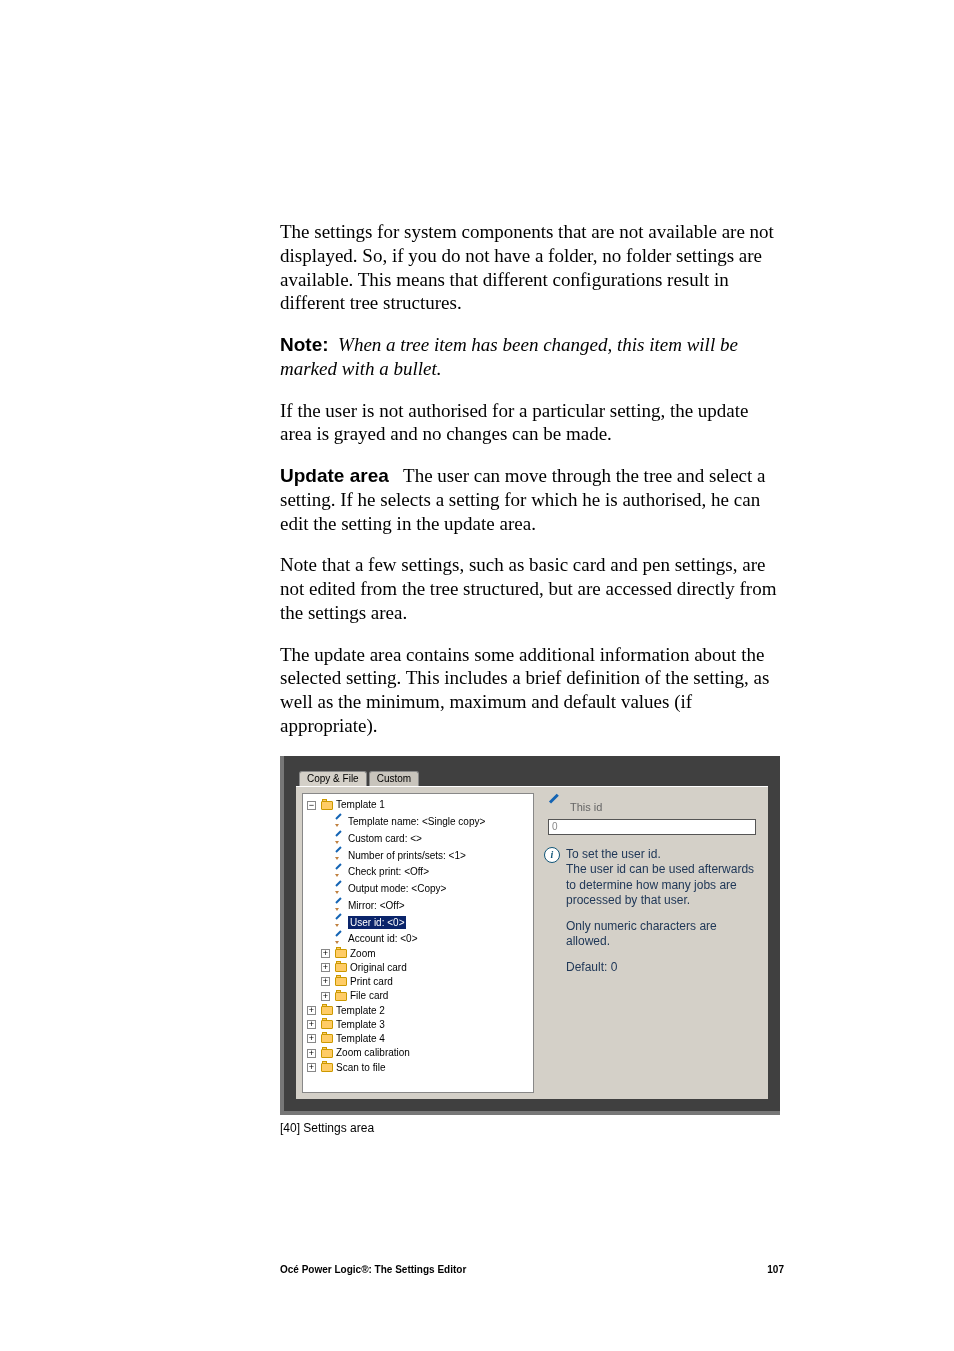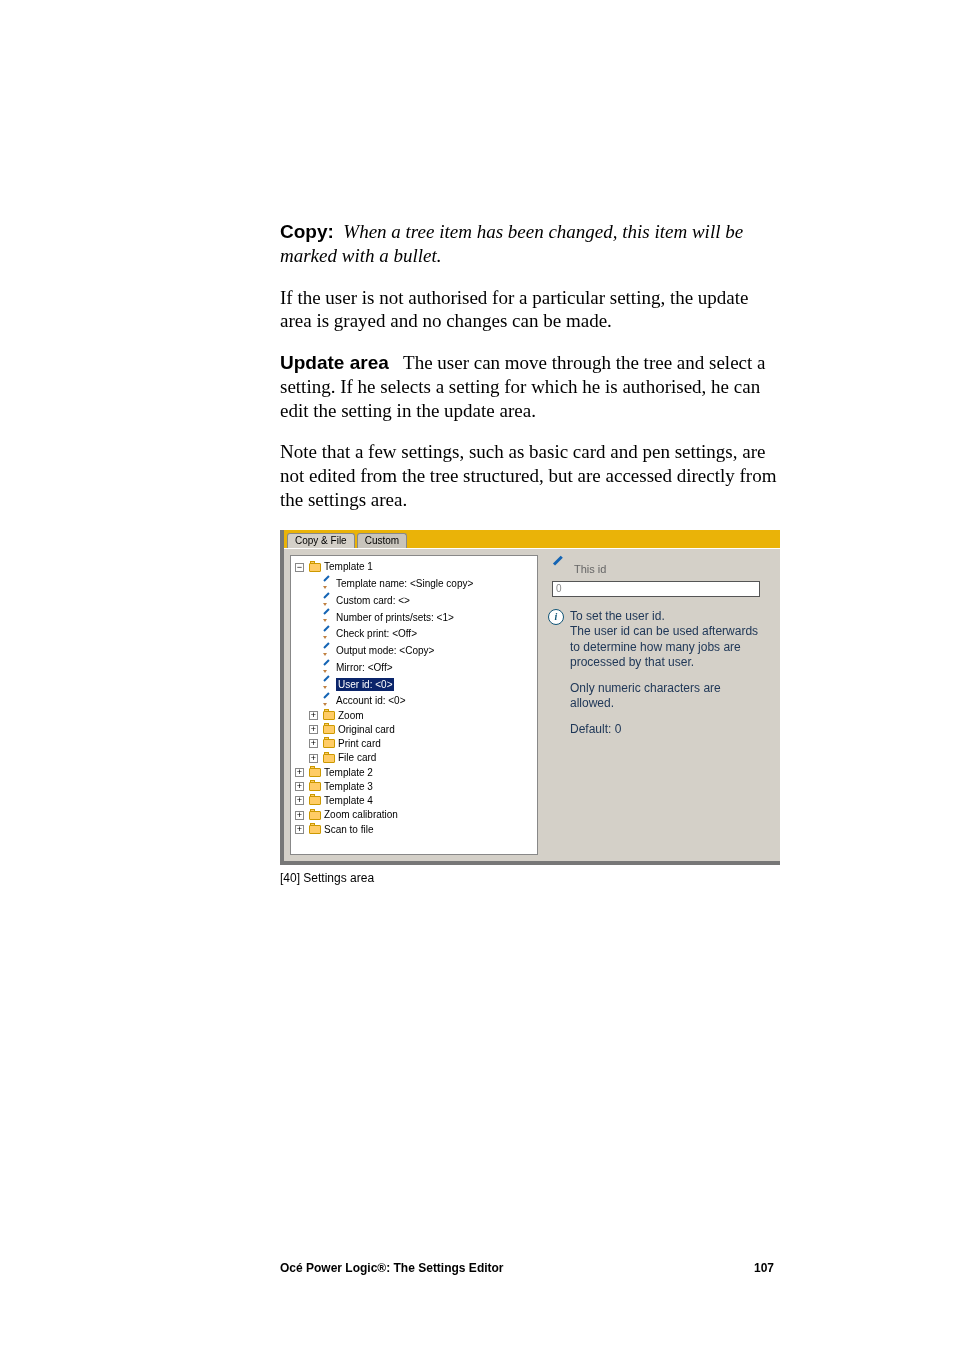"The settings for system components" p.para { html: none -> <p>The settings for system components that are not available are not displayed. So, if you do not have a folder, no folder settings are available. This means that different configurations result in different tree structures.</p> }
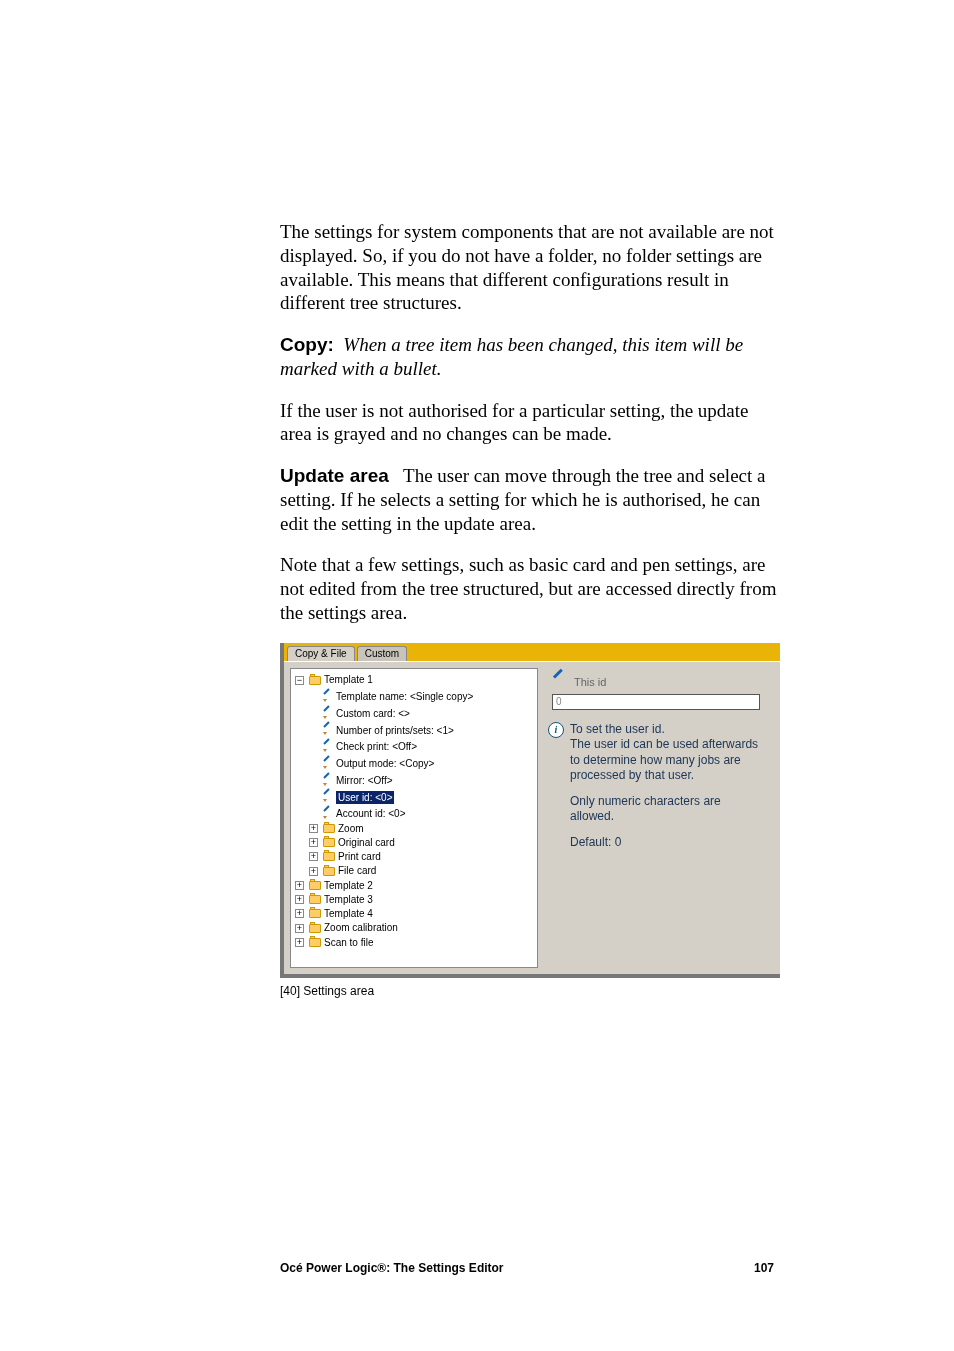"Copy:" span.note-lead { text: Copy -> Note }
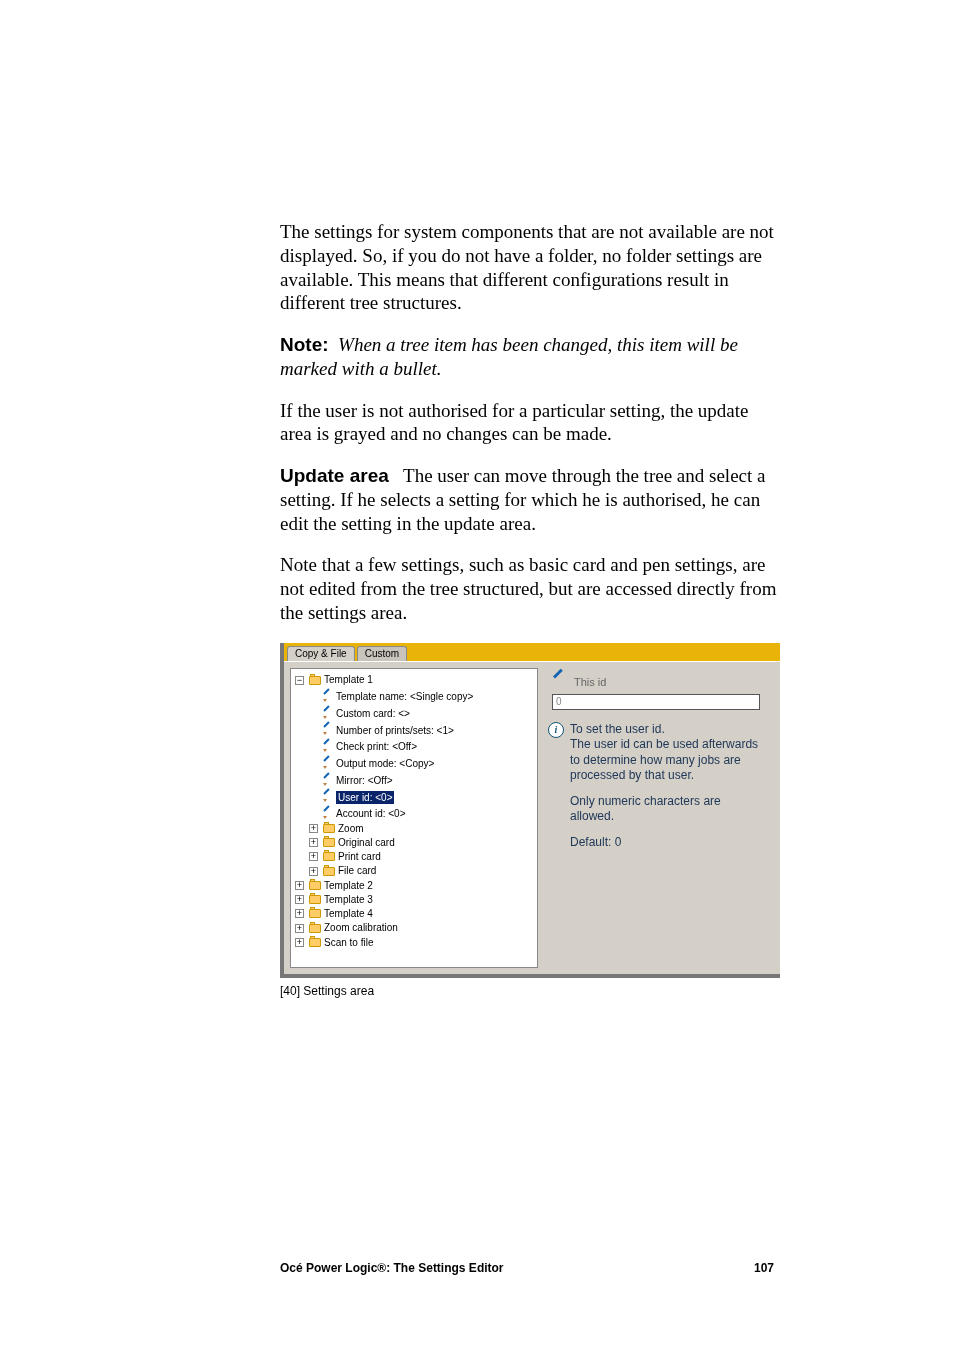"The update area contains some" p.para { html: none -> <p>The update area contains some additional information about the selected setting. This includes a brief definition of the setting, as well as the minimum, maximum and default values (if appropriate).</p> }
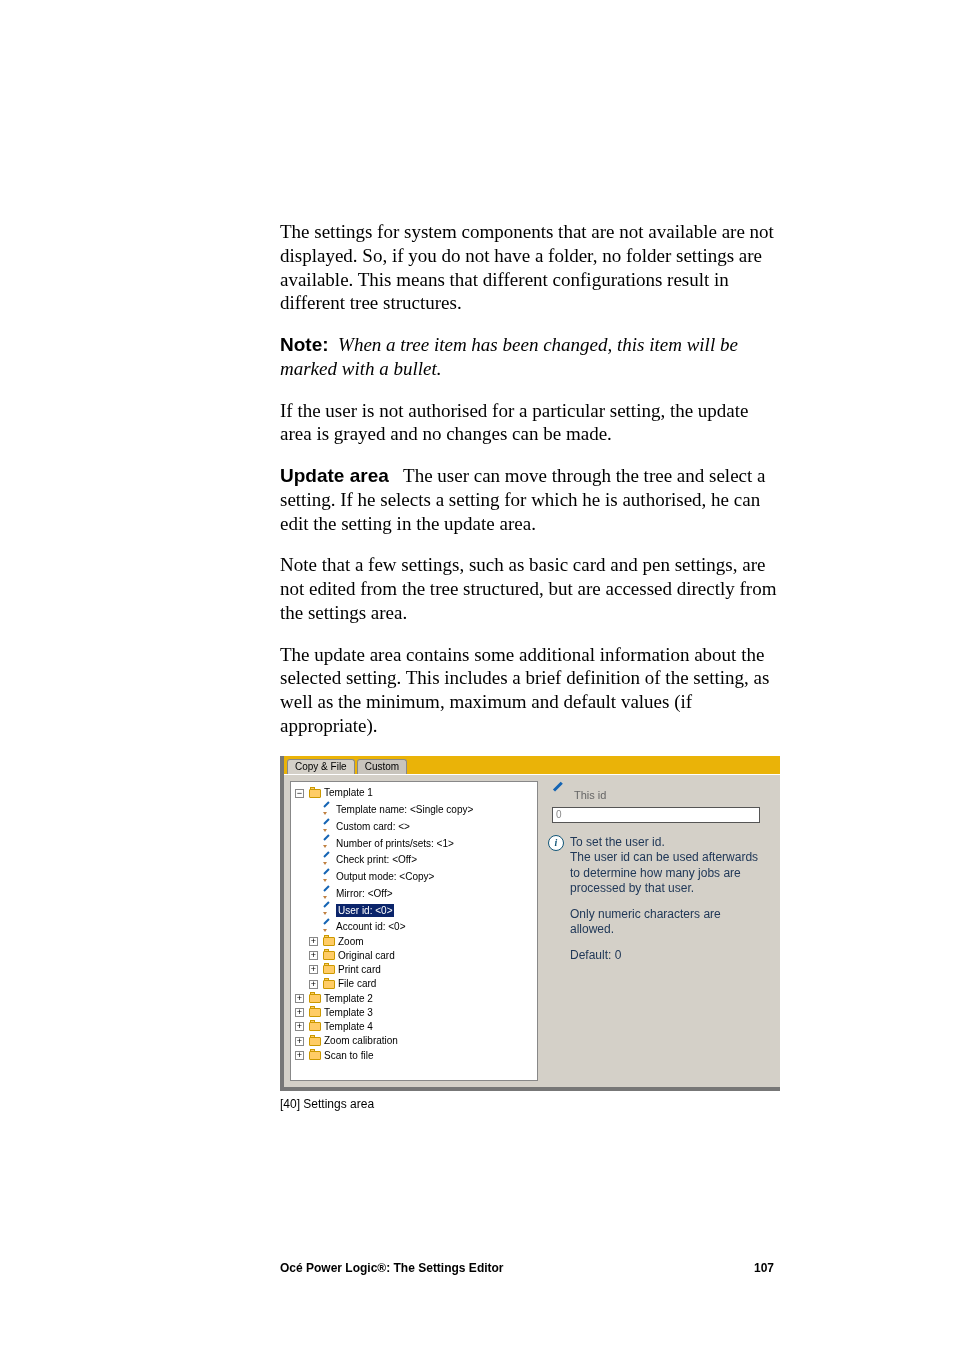"Copy & File" .fig-outer { background: #eab308 -> #404040; padding: 0 -> 12px }
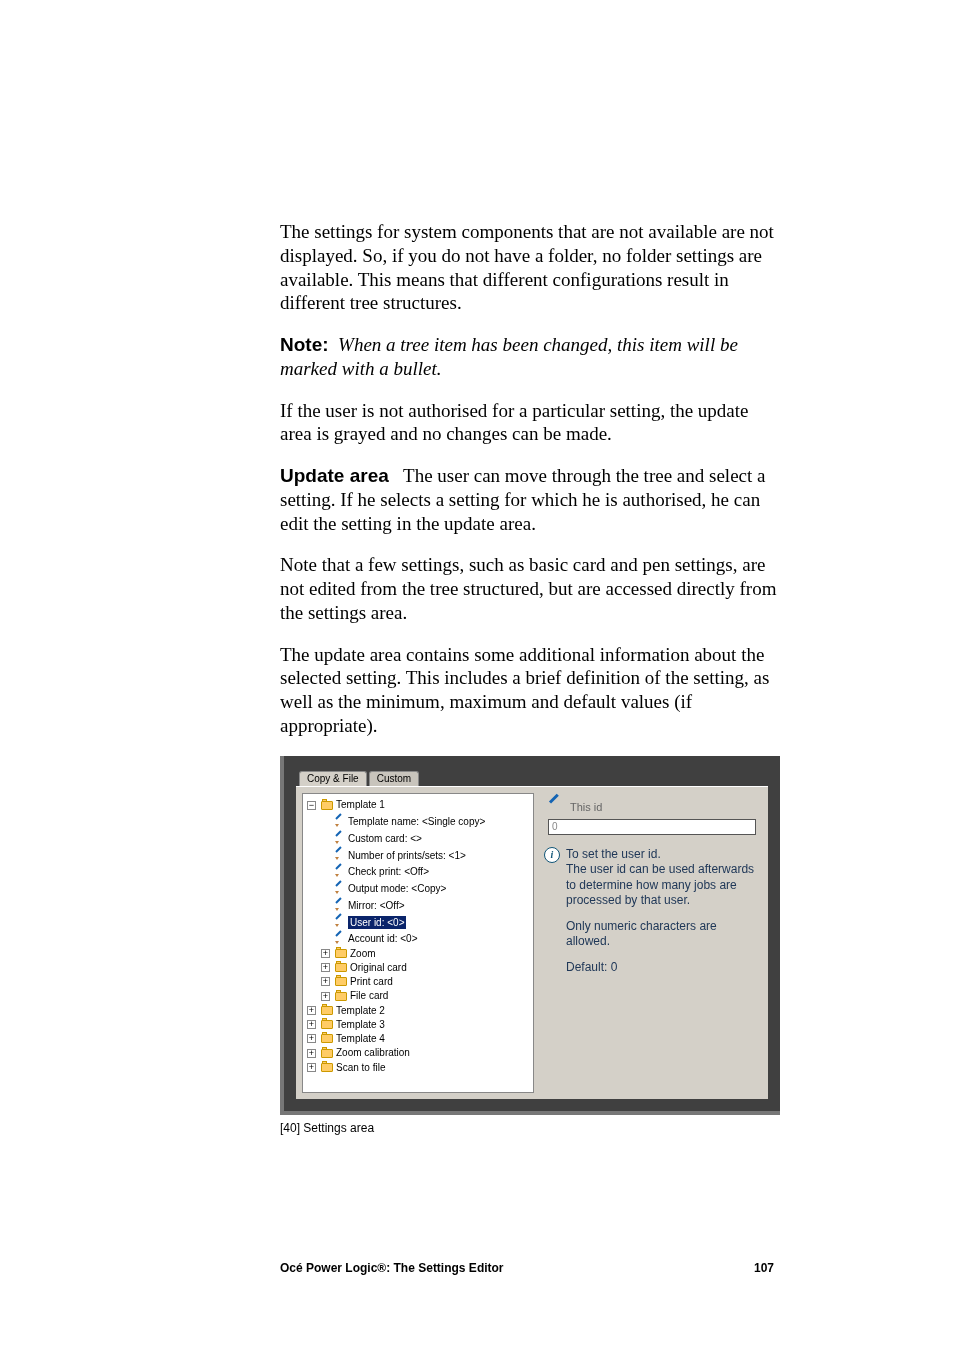"Océ Power Logic®: The Settings" .footer { font-size: 12px -> 10px; right: 180px -> 170px }
